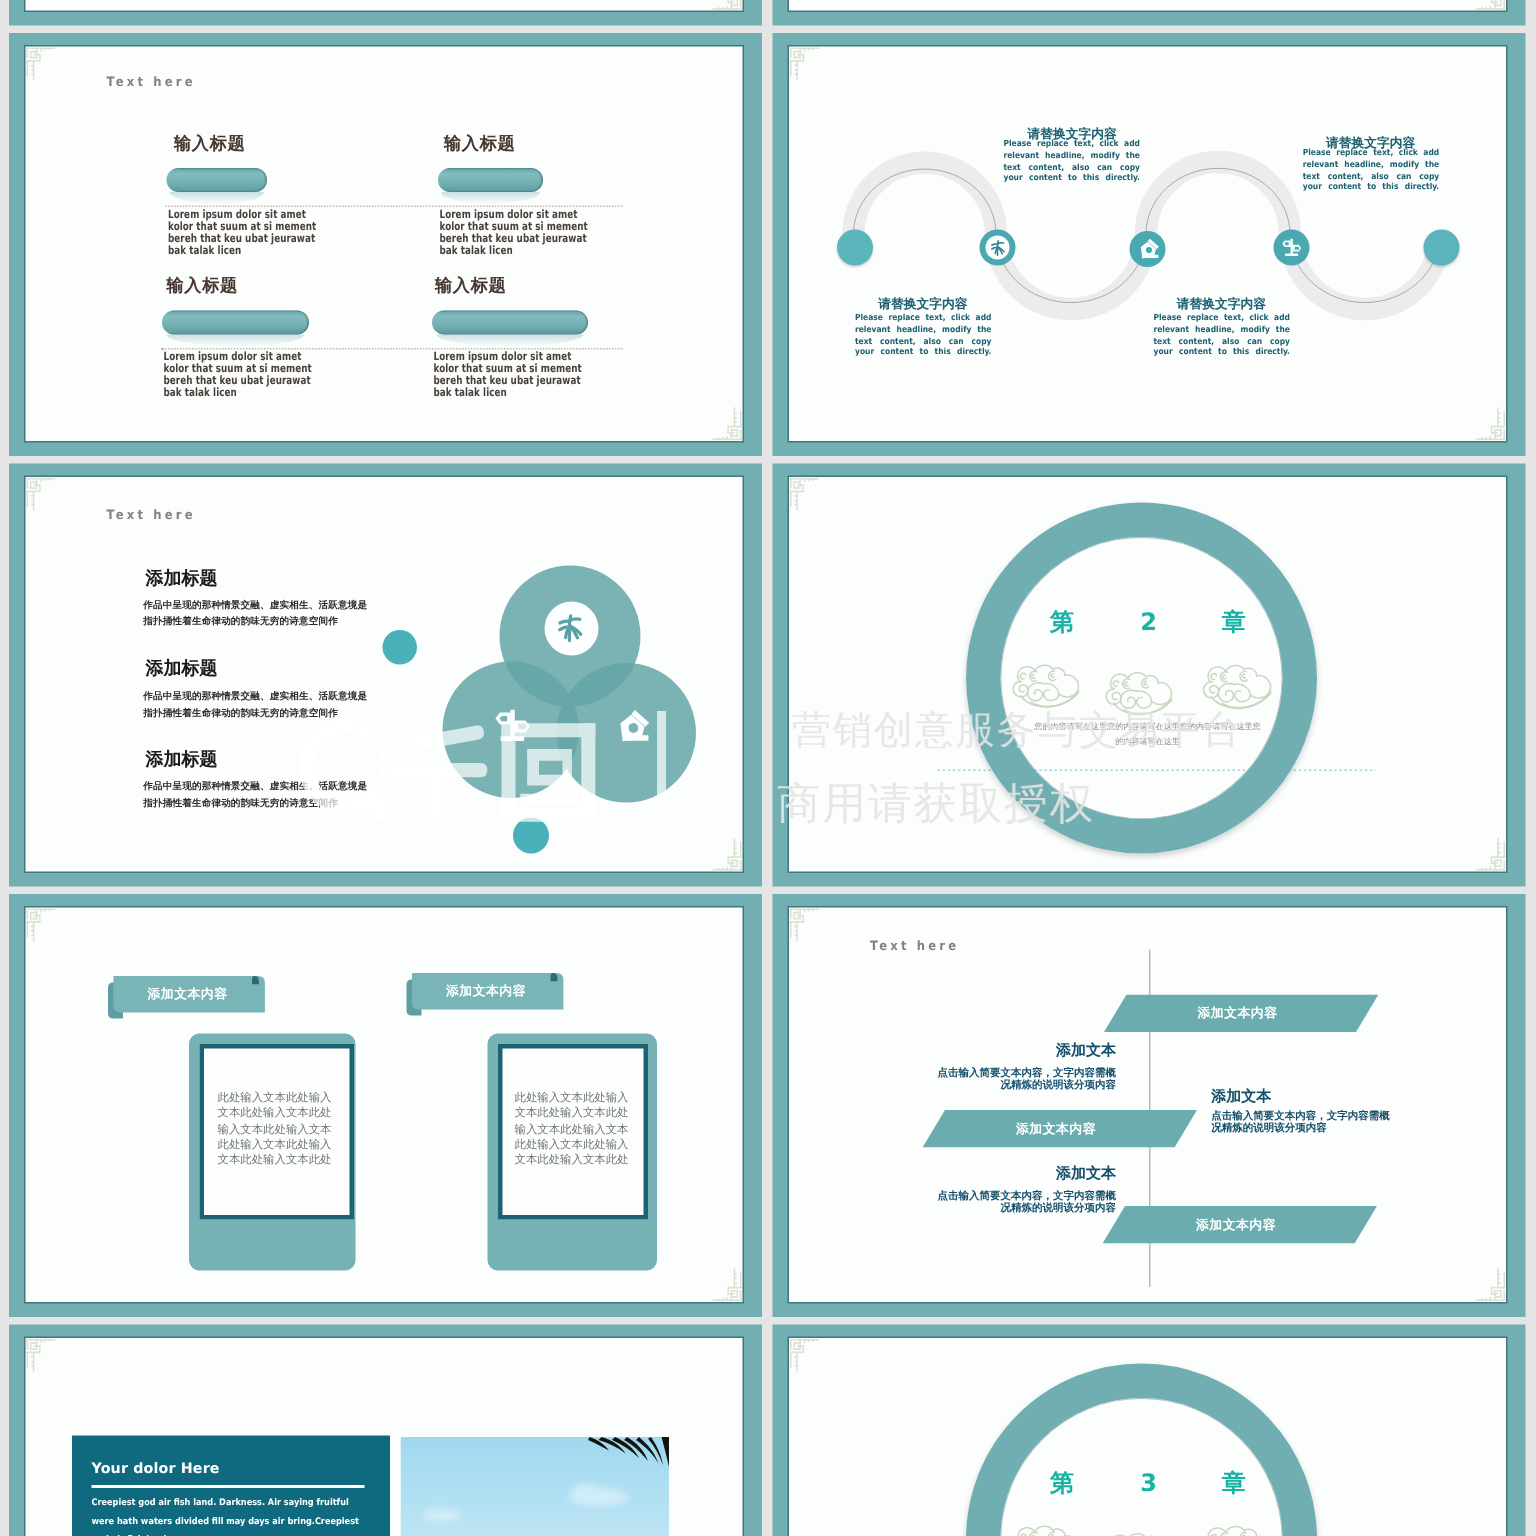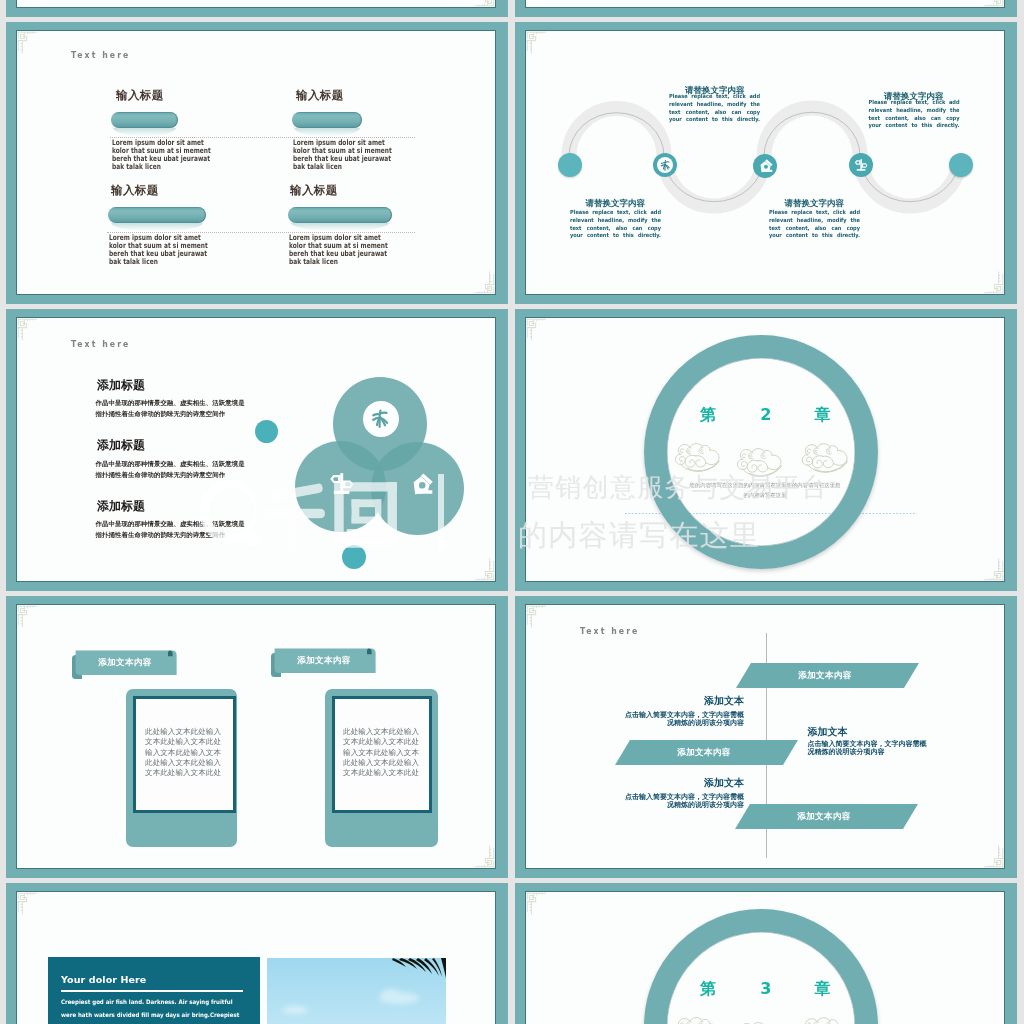"的内容请写在这里" div { text: 的内容请写在这里 -> 商用请获取授权 }
